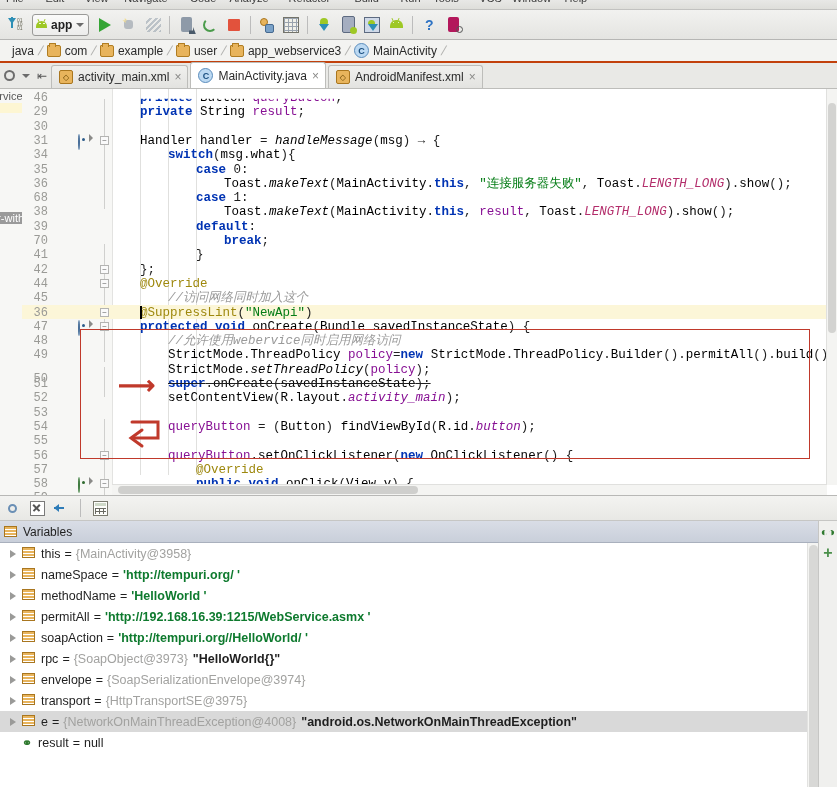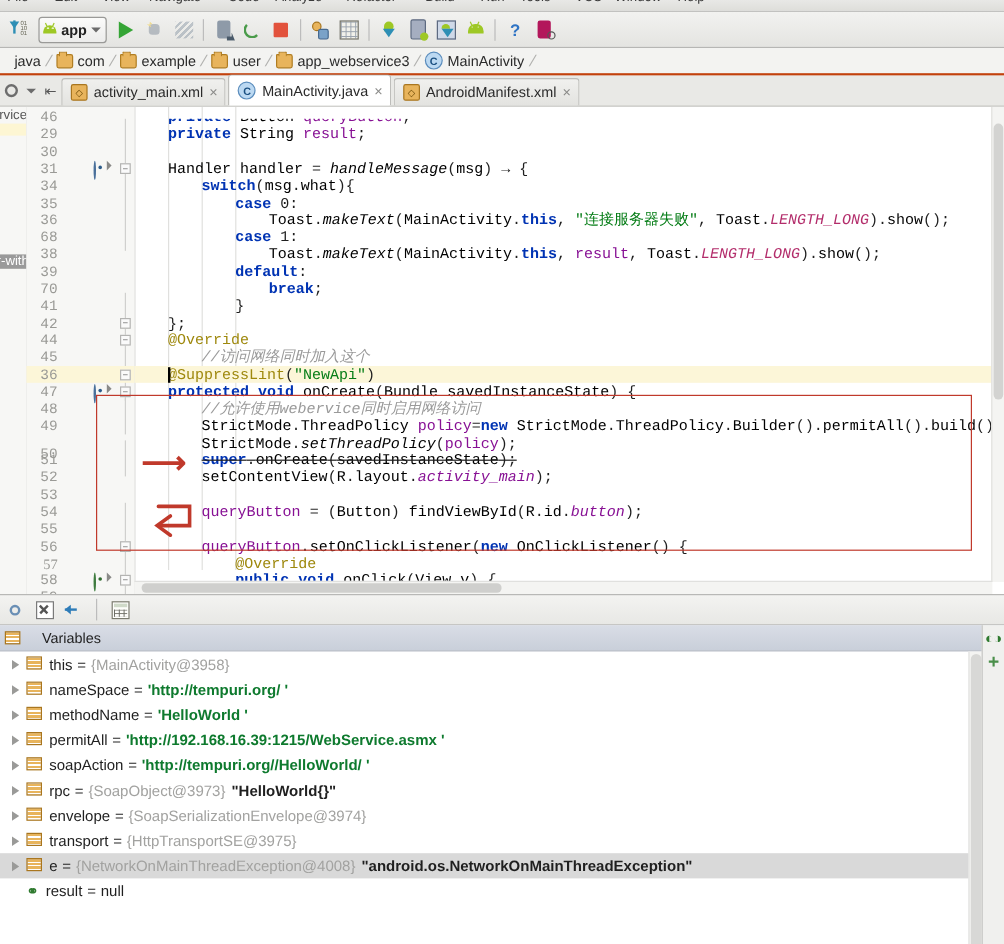"57" div.ln { font-family: Liberation Serif, serif -> none }
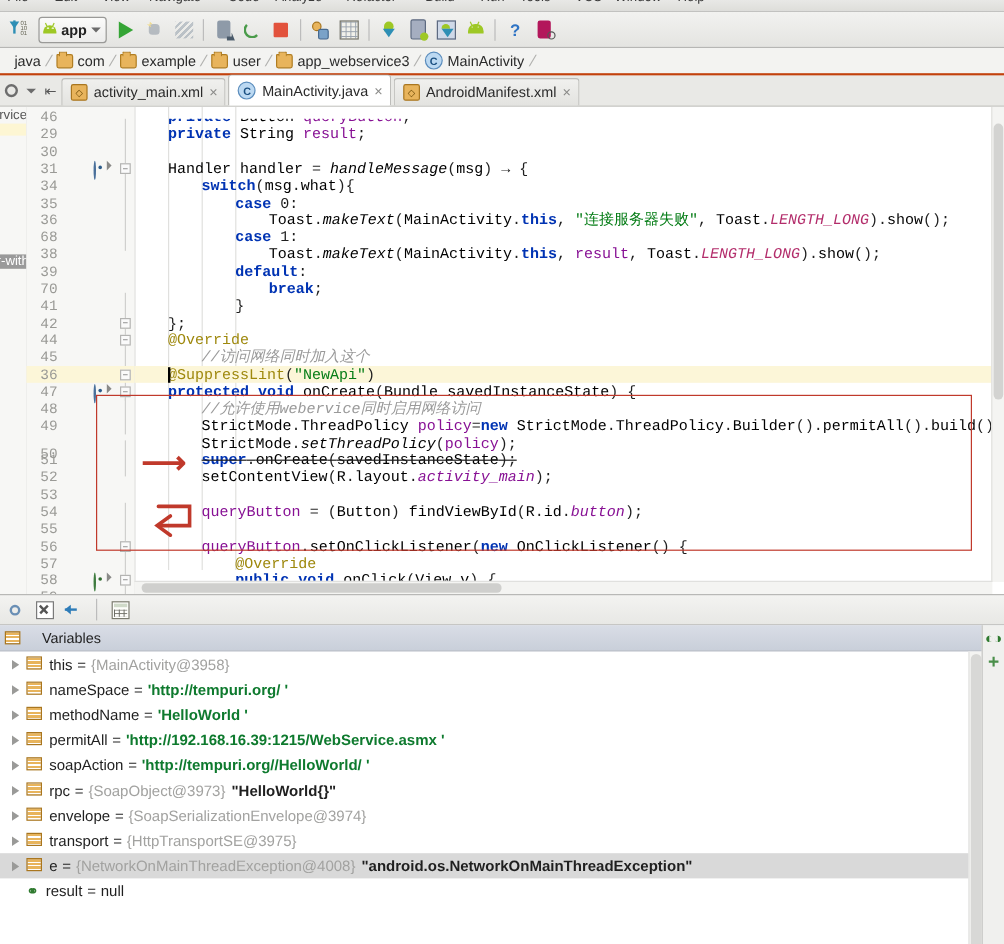"Variables" #vars-header .title { margin-left: 18px -> 6px }
